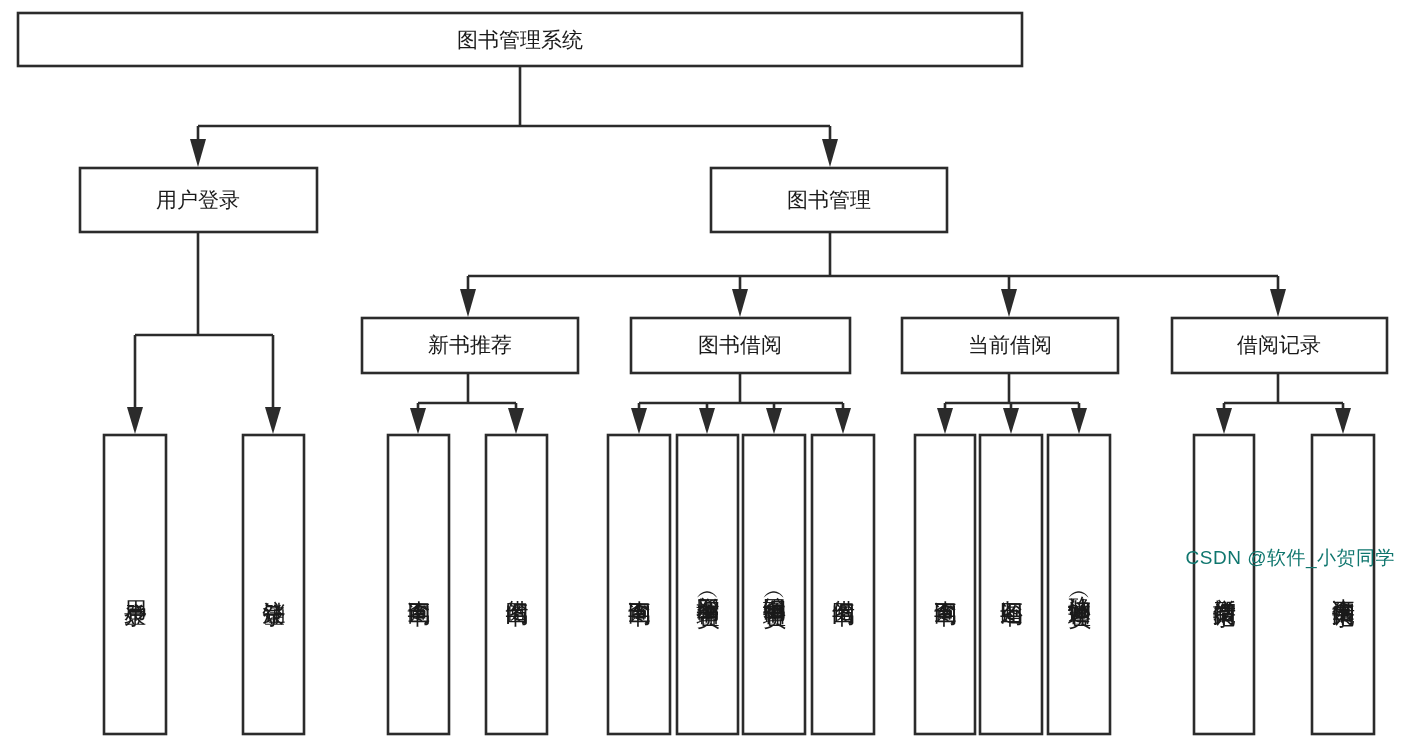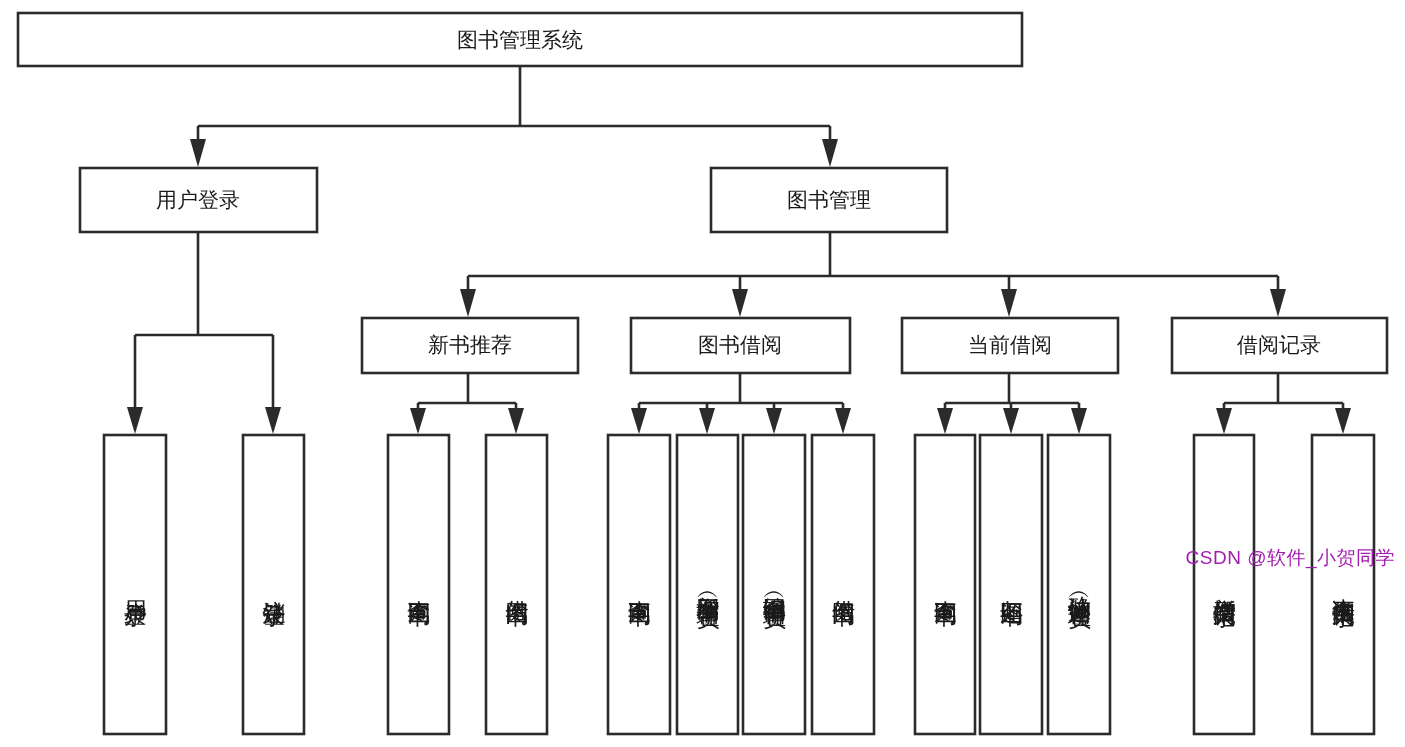"CSDN @软件_小贺同学" .watermark { color: #a21caf -> #0f766e }
